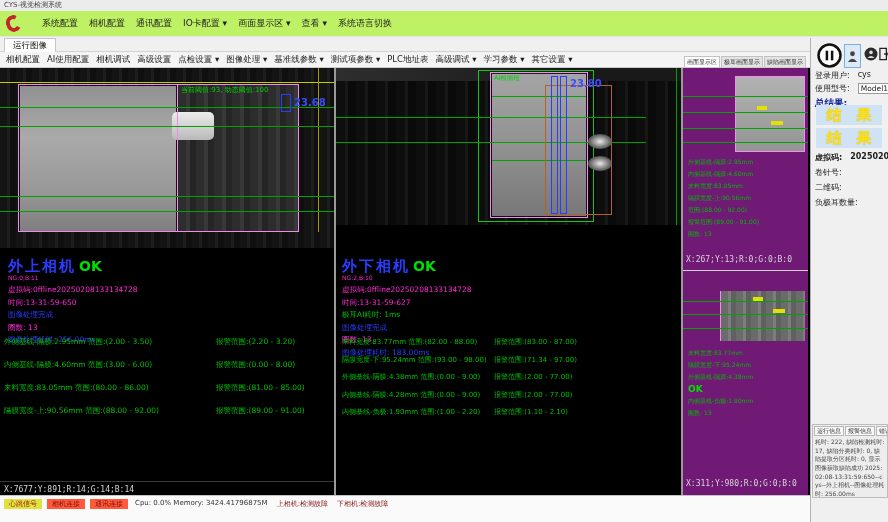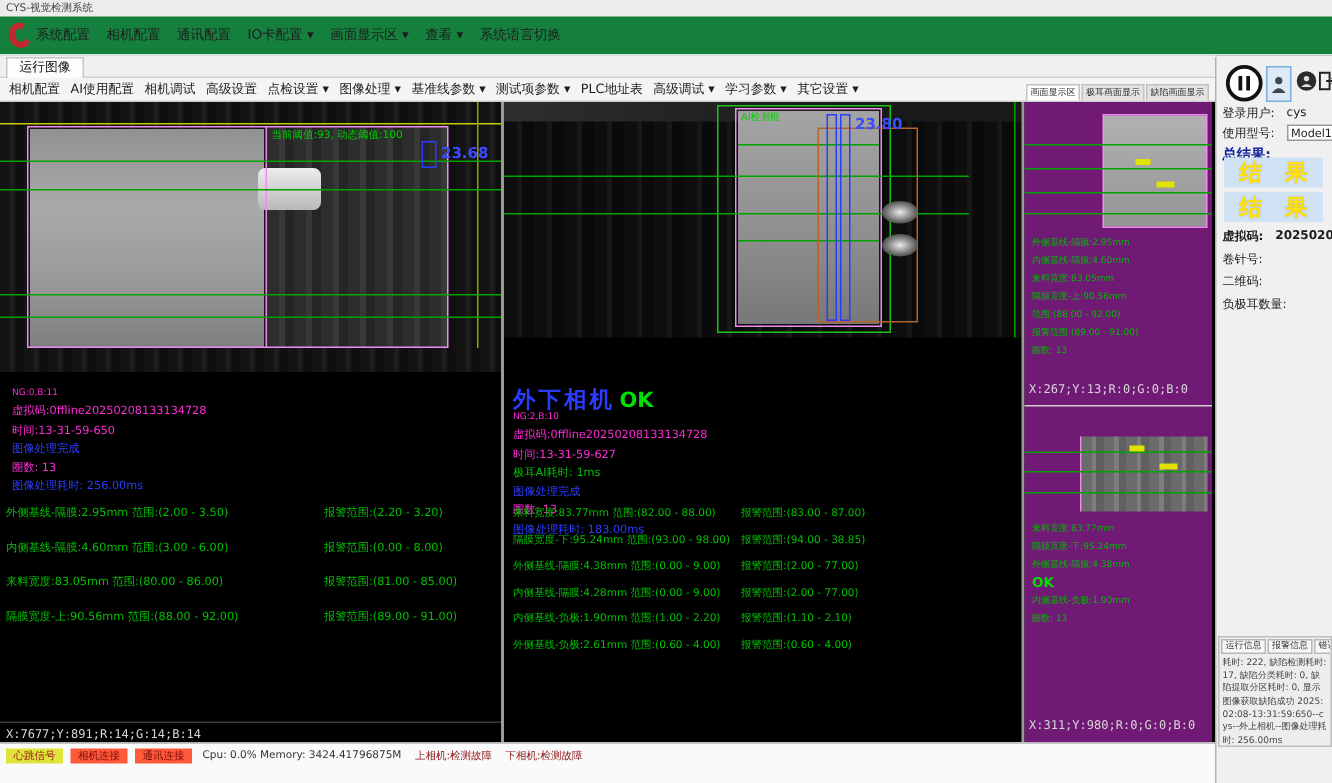"系统配置" .menubar { background: #15803d -> #bef264; padding-left: 24px -> 42px }
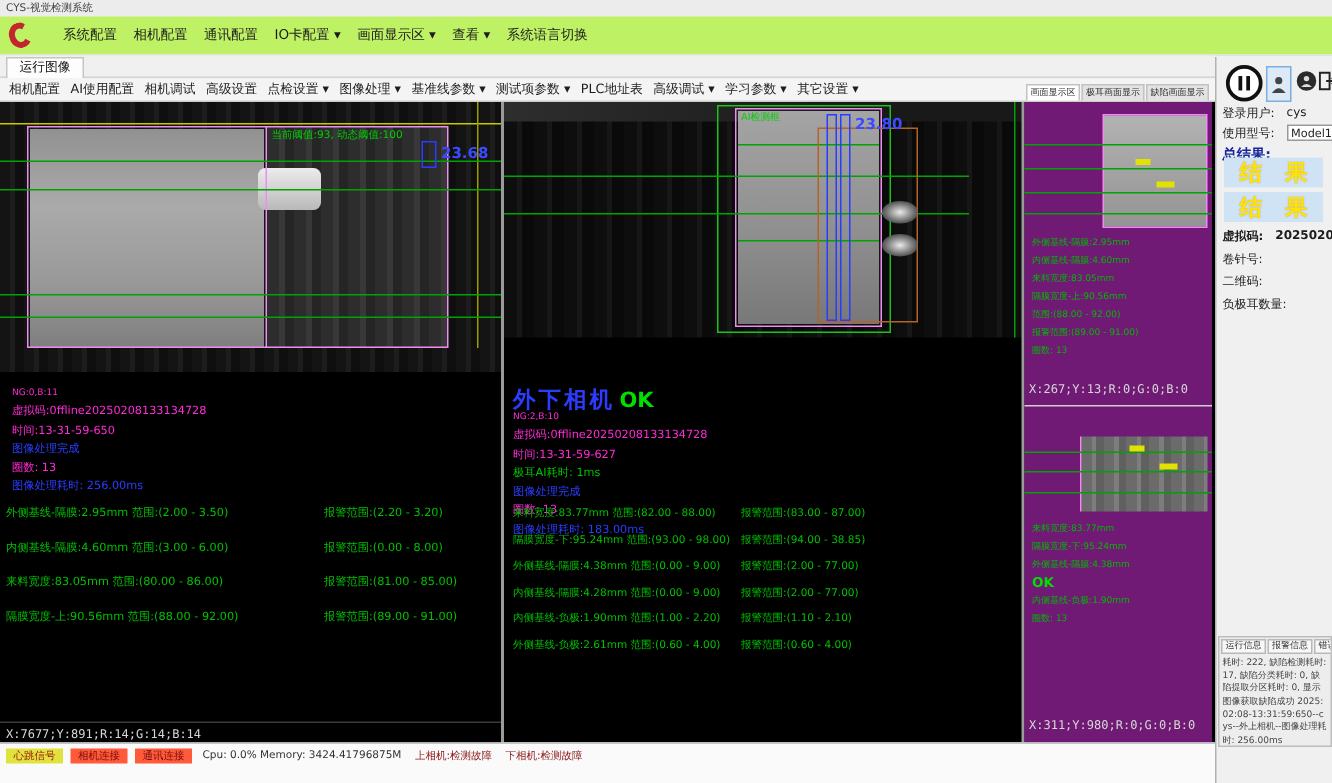"外上相机 OK" div { html: none -> <div><span>外上相机</span><span>OK</span></div> }
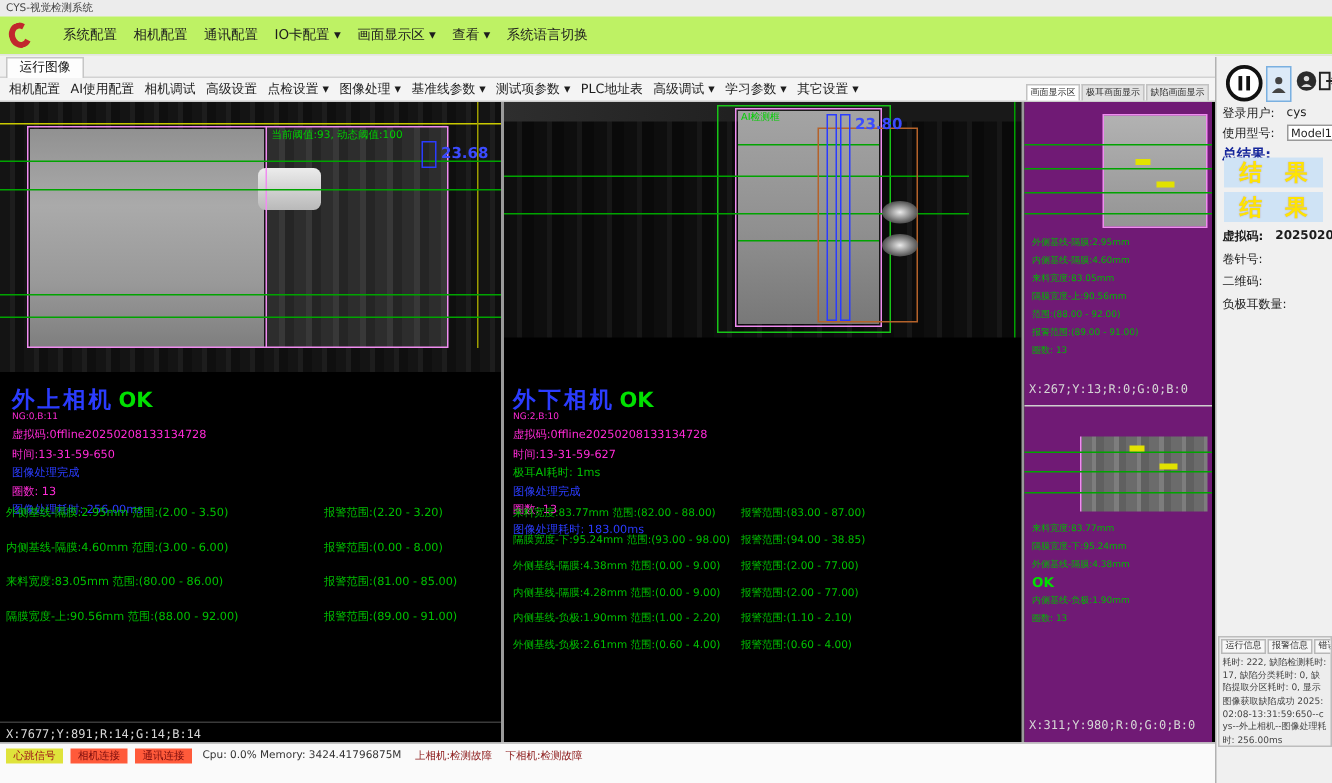"报警范围:(94.00 - 38.85)" span { text: 94.00 - 38.85 -> 71.34 - 97.00 }
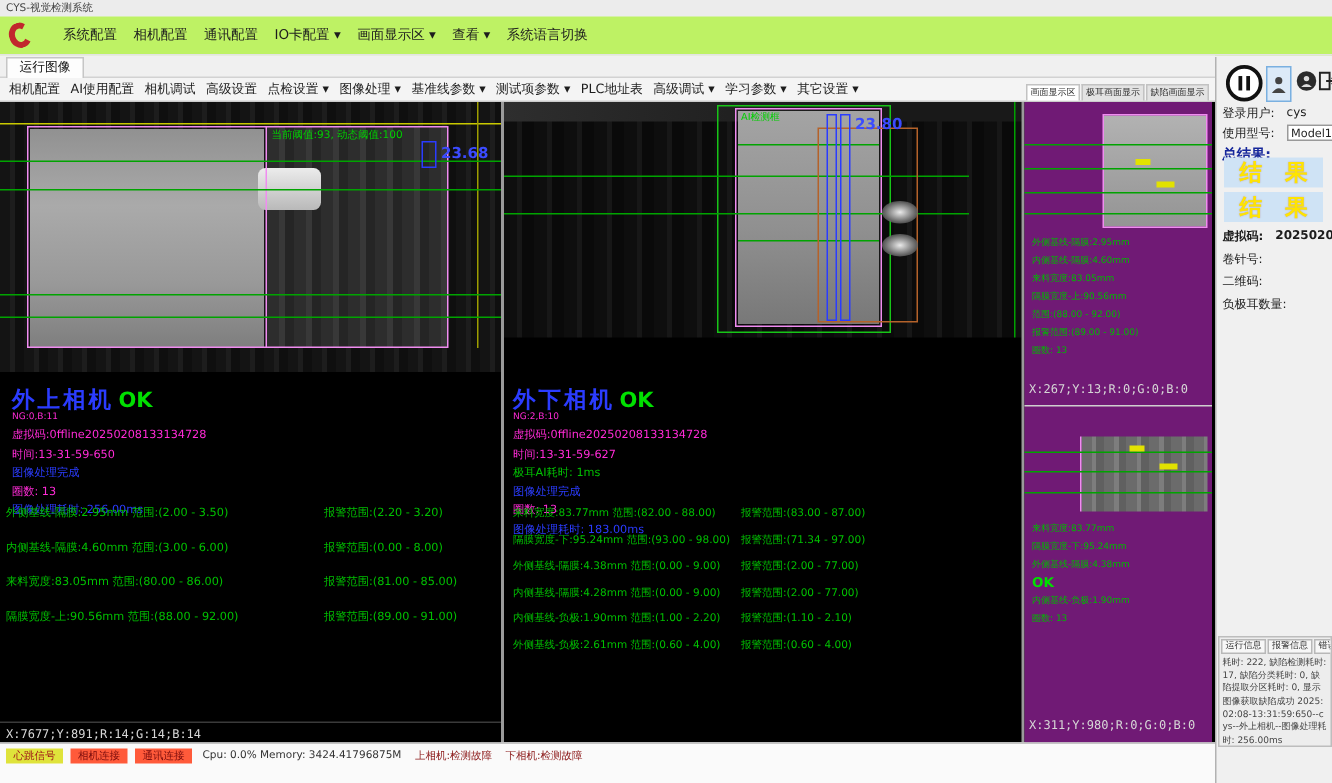"外侧基线-负极:2.61mm 范围:(0.60 - 4.00)" div.mrow { html: <div> <span>外侧基线-负极:2.61mm 范围:(0.60 - 4.00)</span> <span>报警范围:(0.60 - 4.00)</span> </div> -> none }
